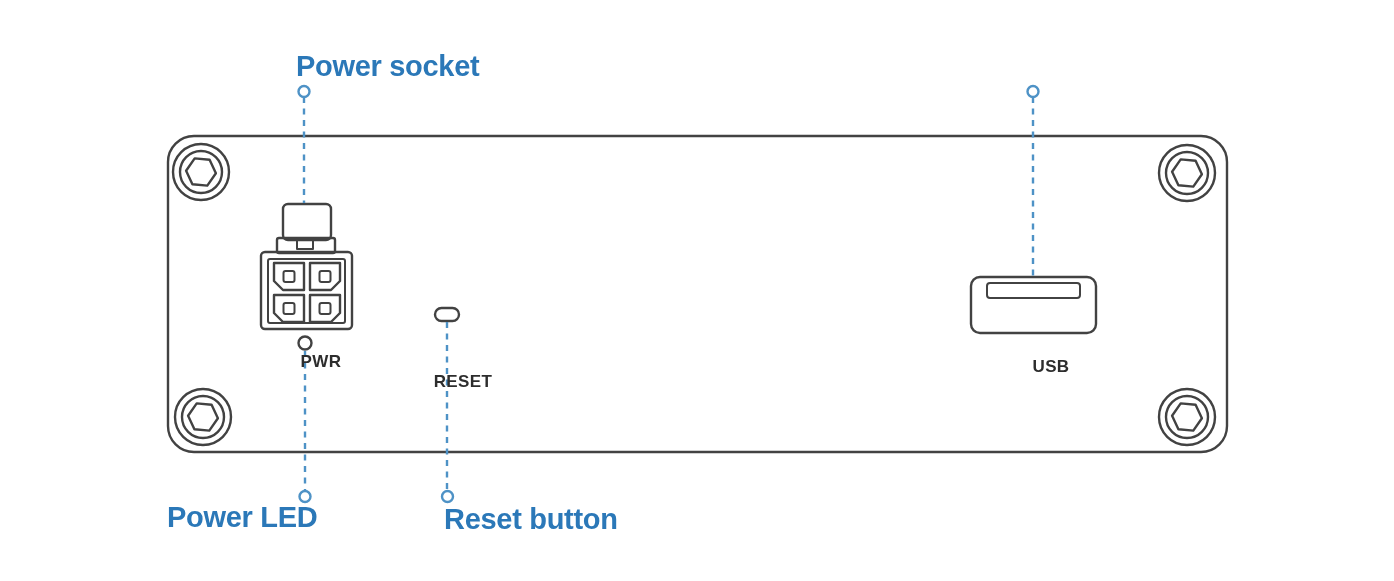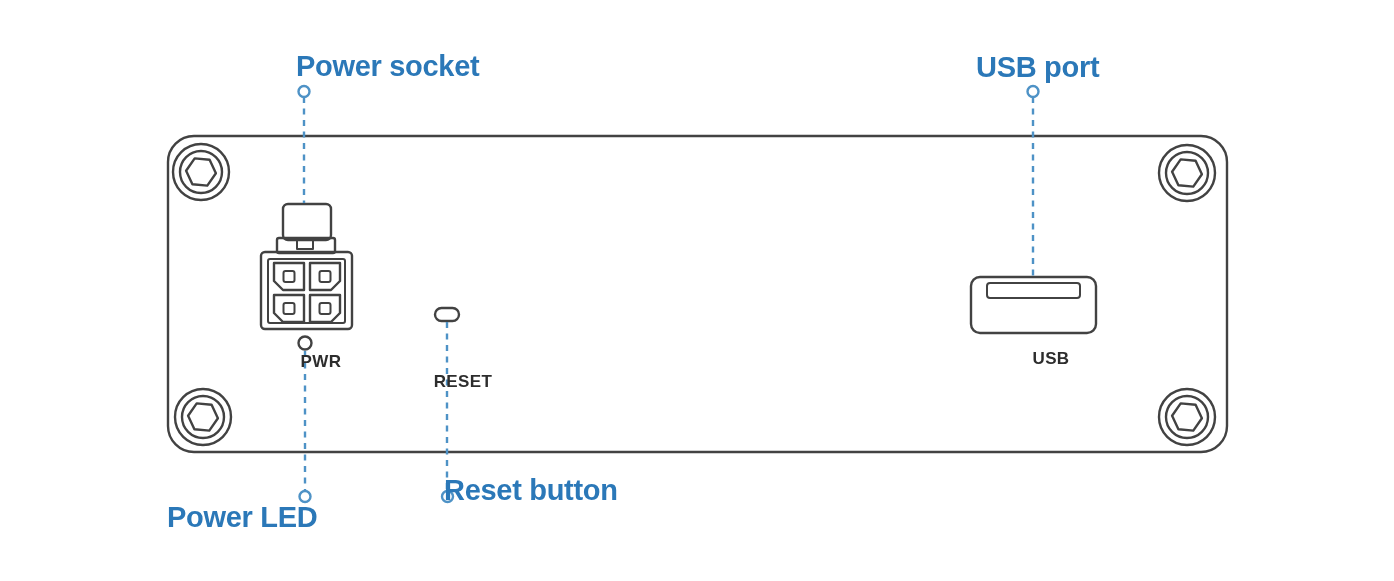"USB port" div.callout { html: <div>USB port</div> -> none }
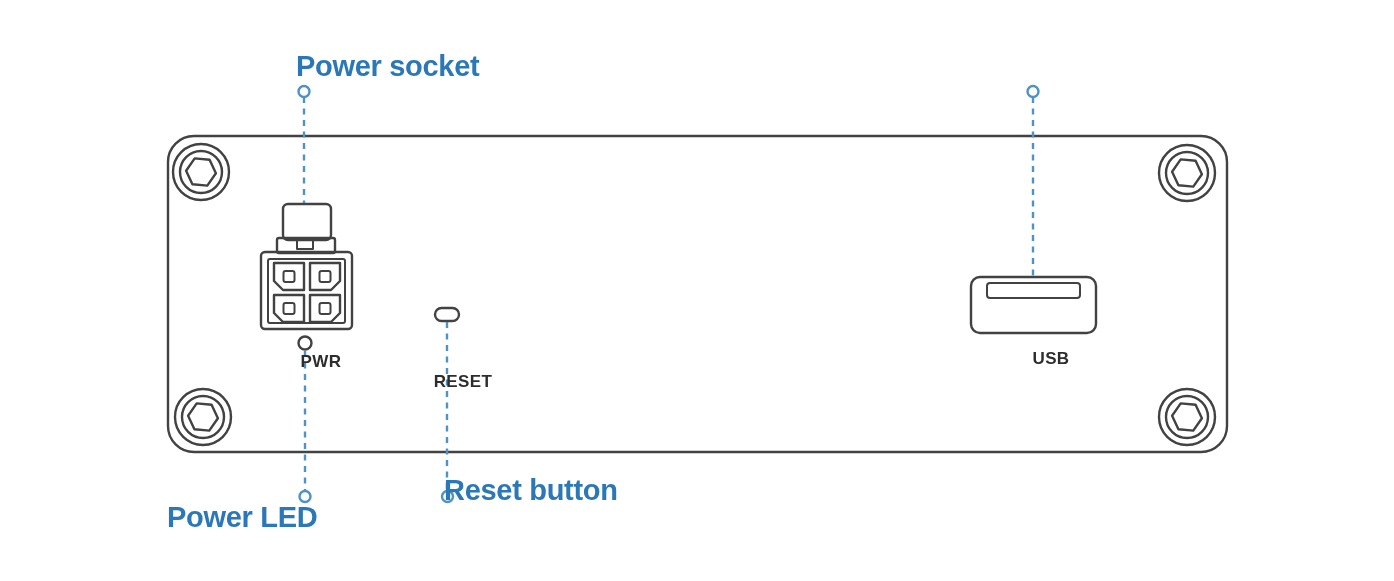"USB" div.portlbl { top: 350px -> 358px }
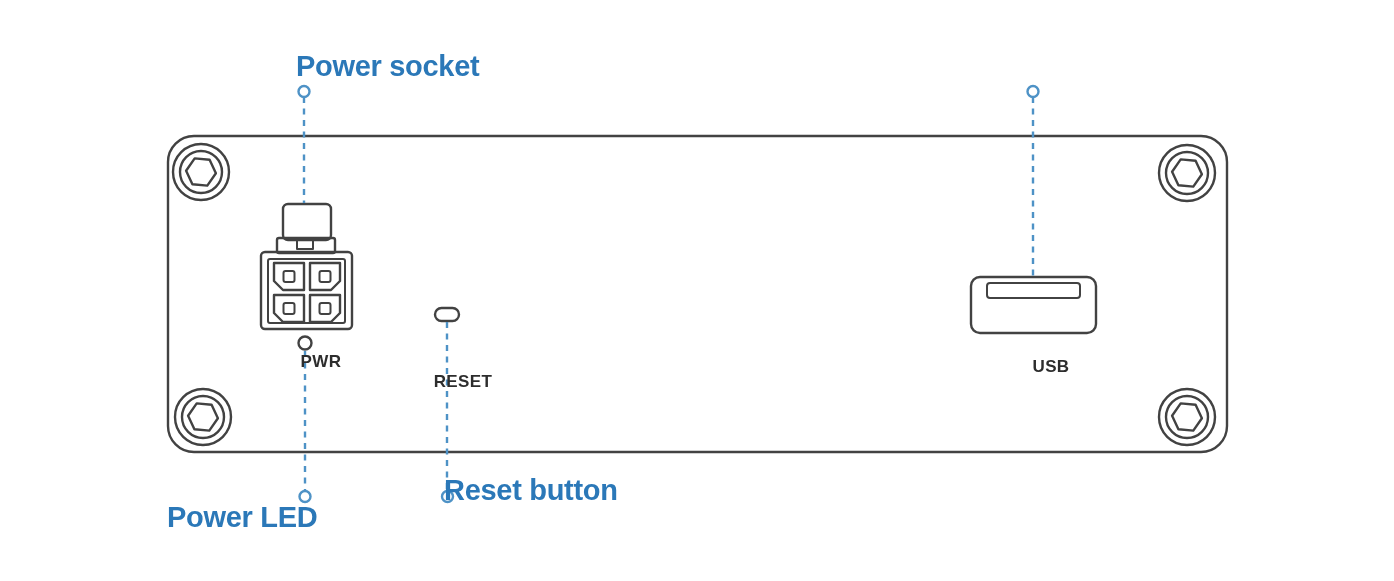"Reset button" div.callout { top: 476px -> 505px }
